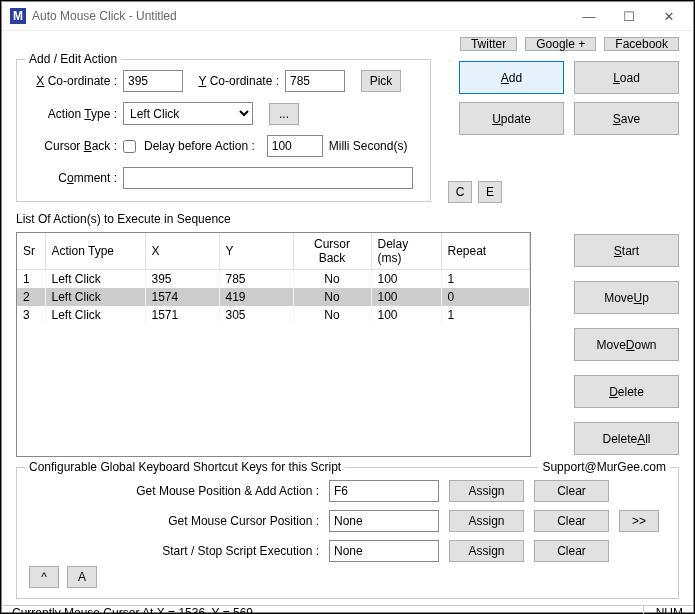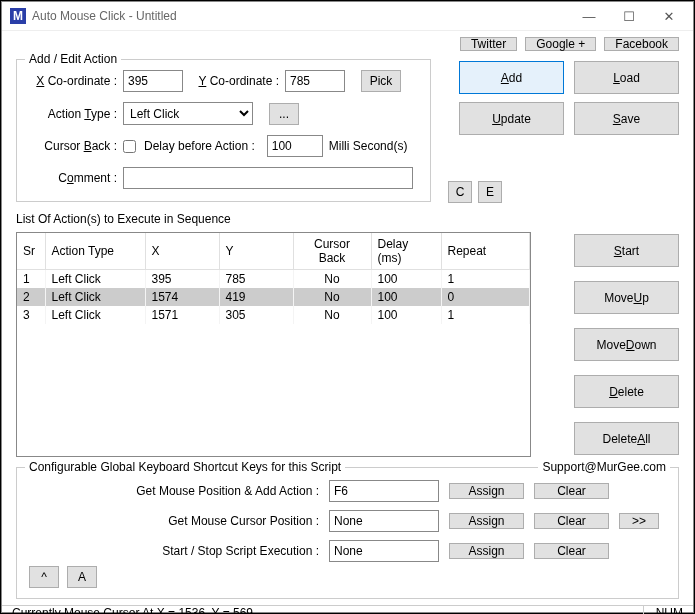"Assign" .sc-row .btn { height: 16px -> 22px }
